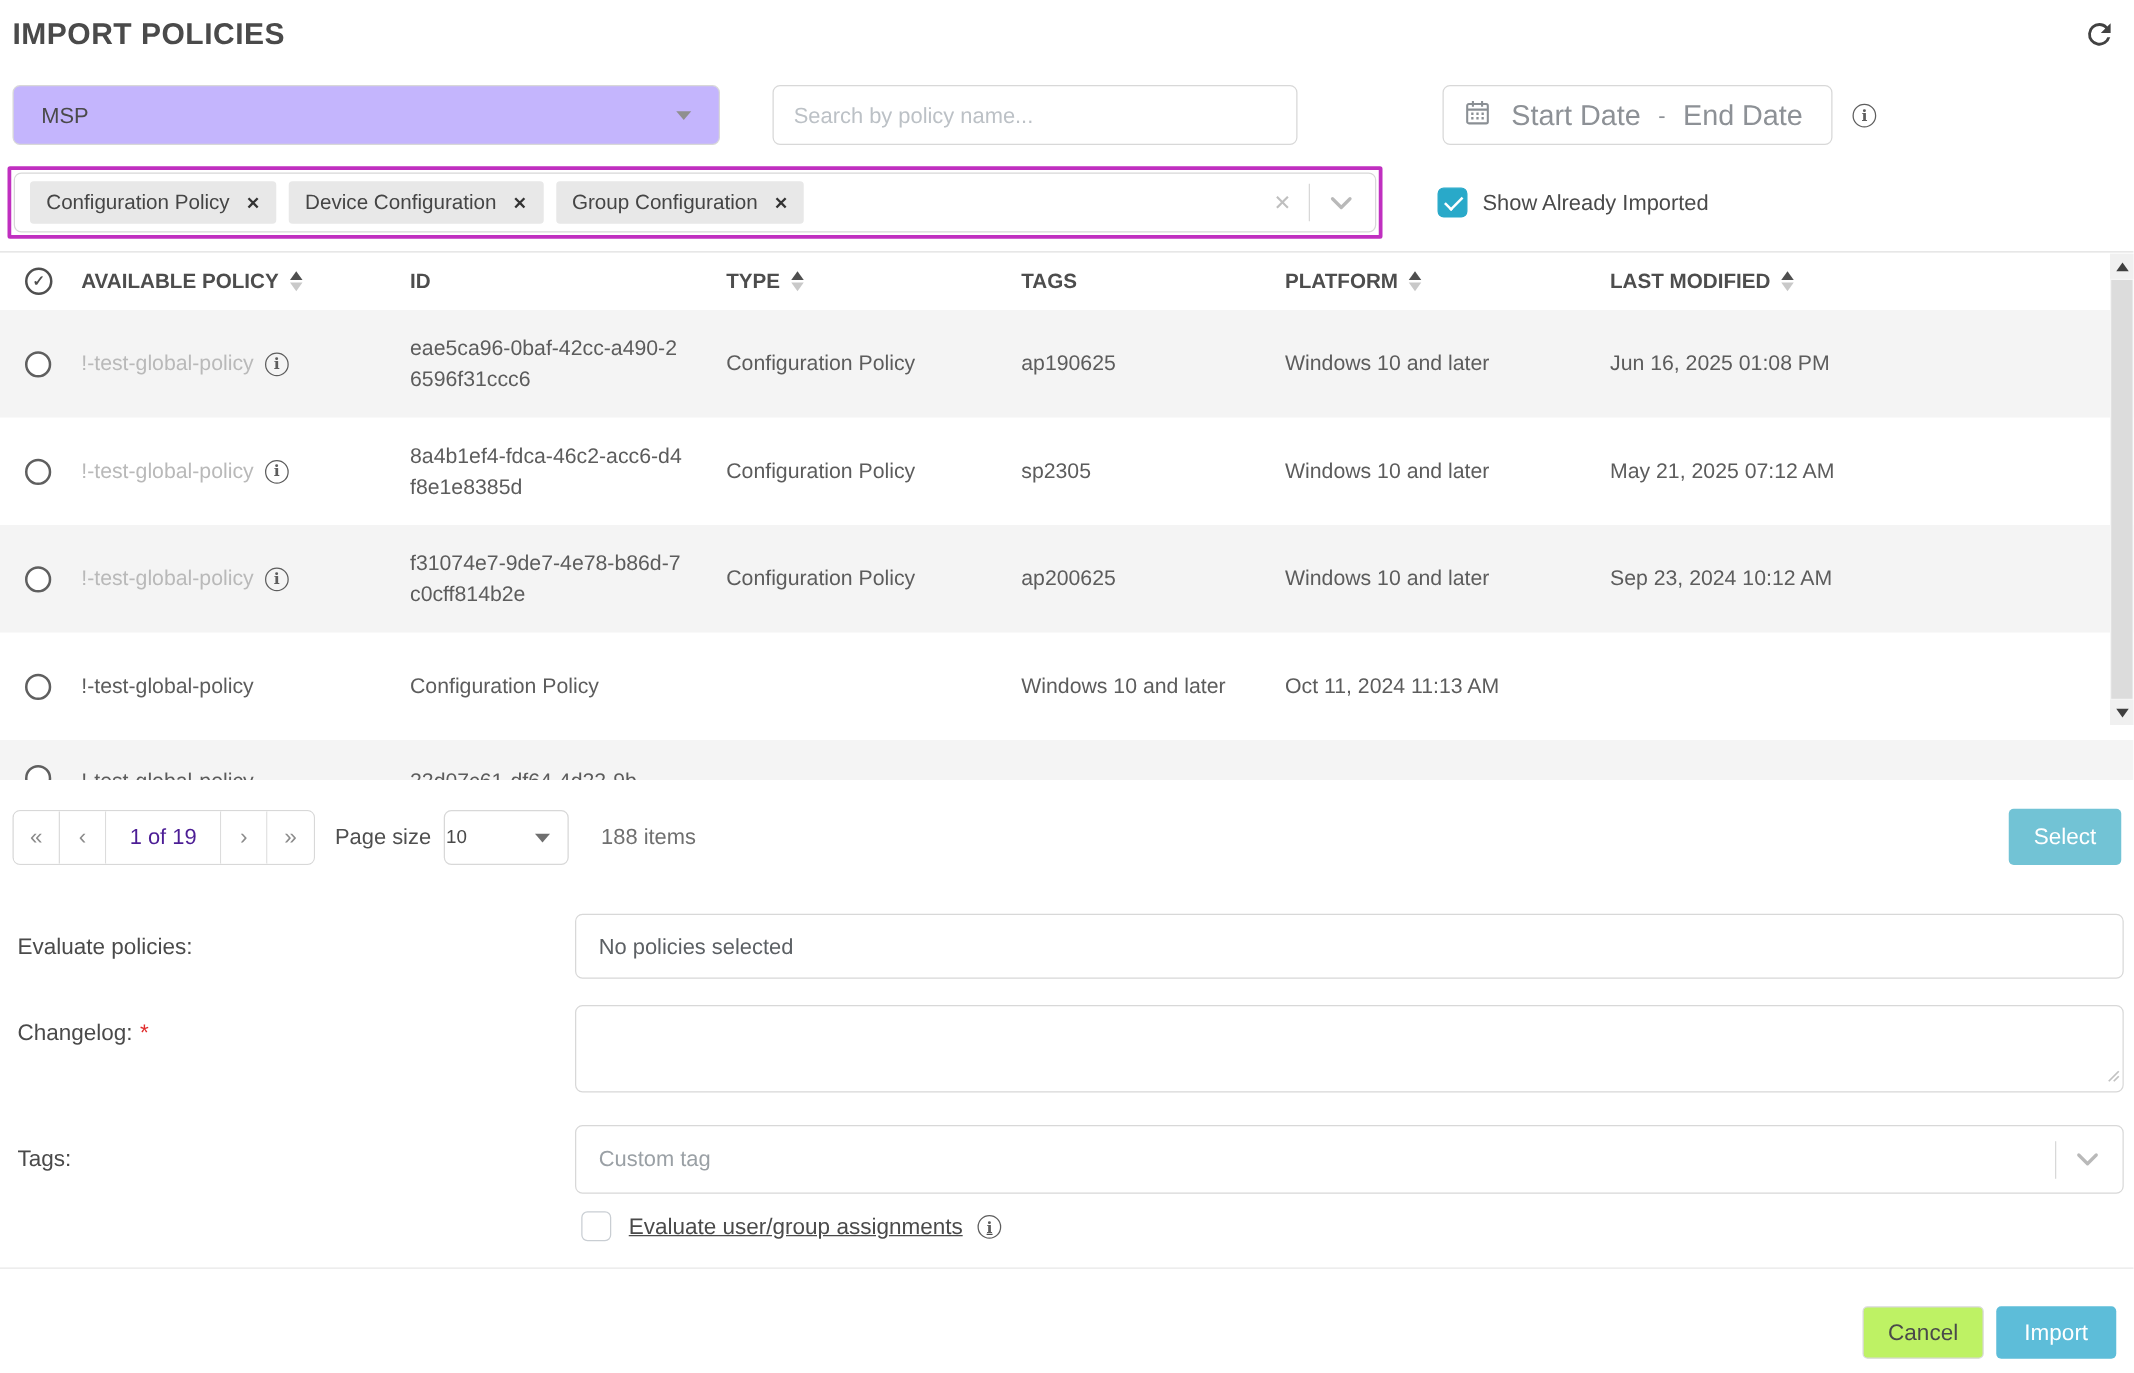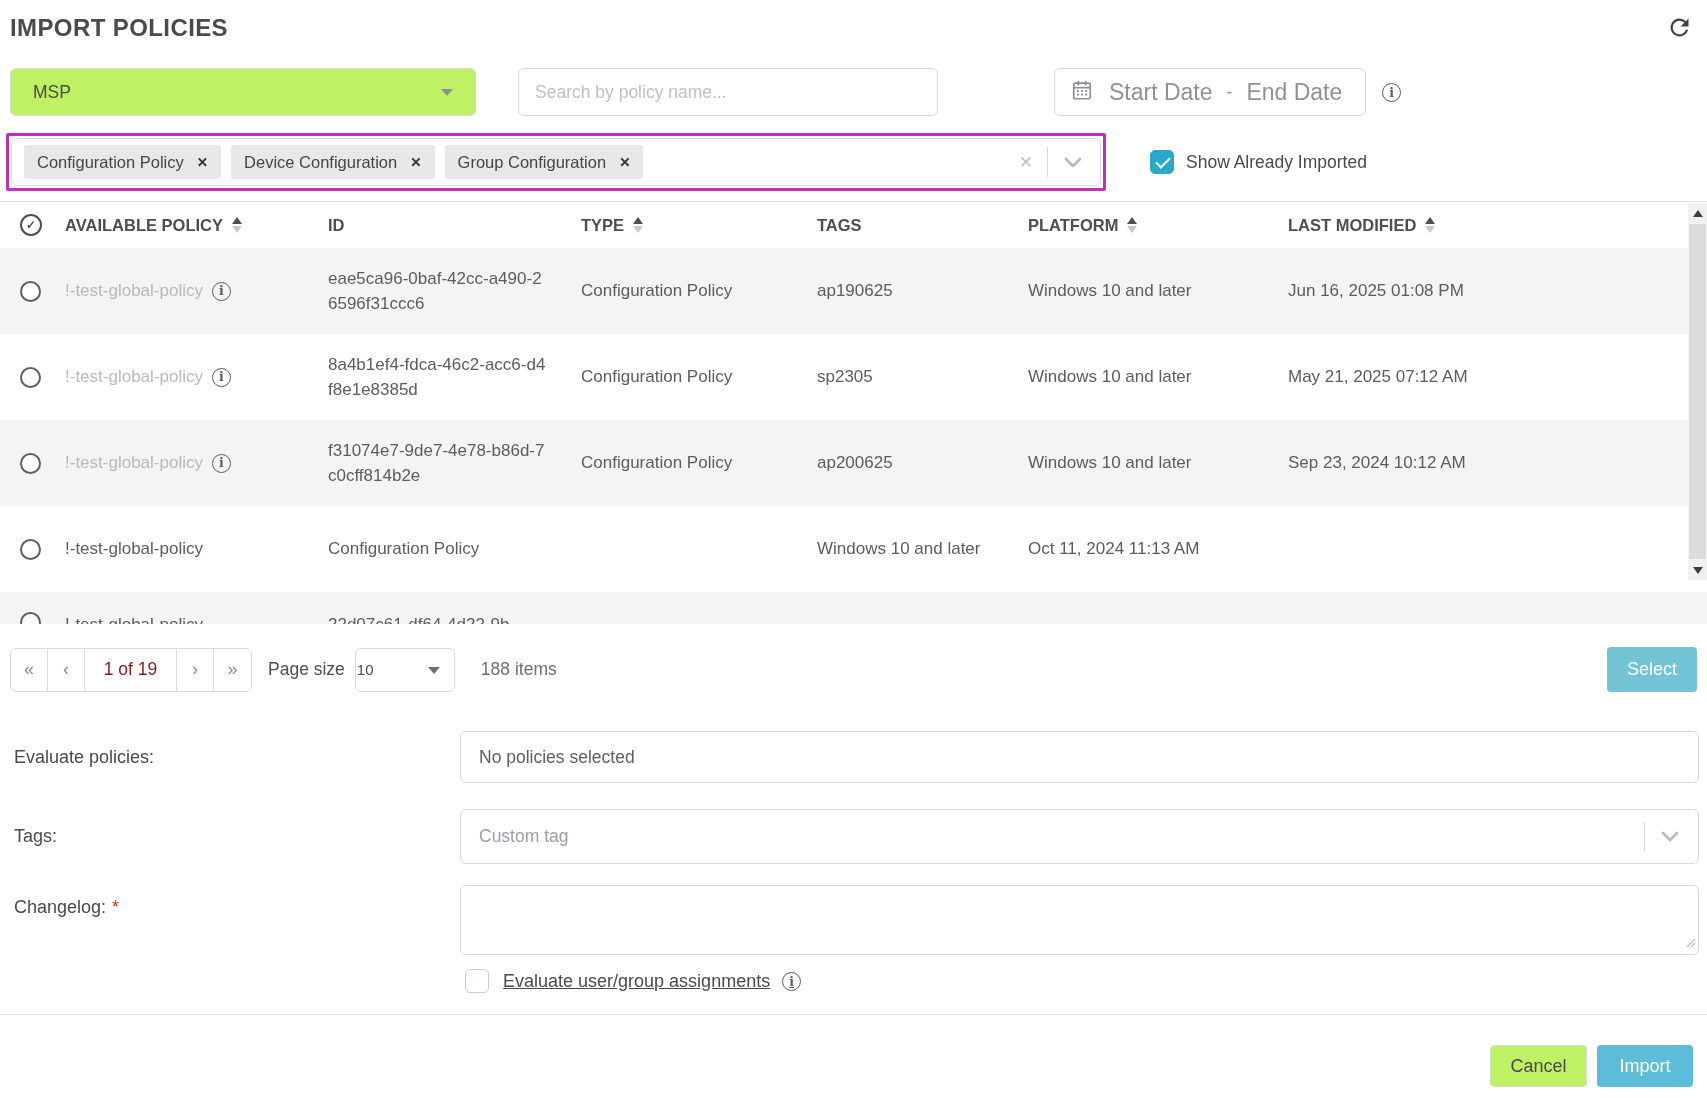"MSP" .select-box { background: #bef264 -> #c4b5fd; width: 466px -> 566px }
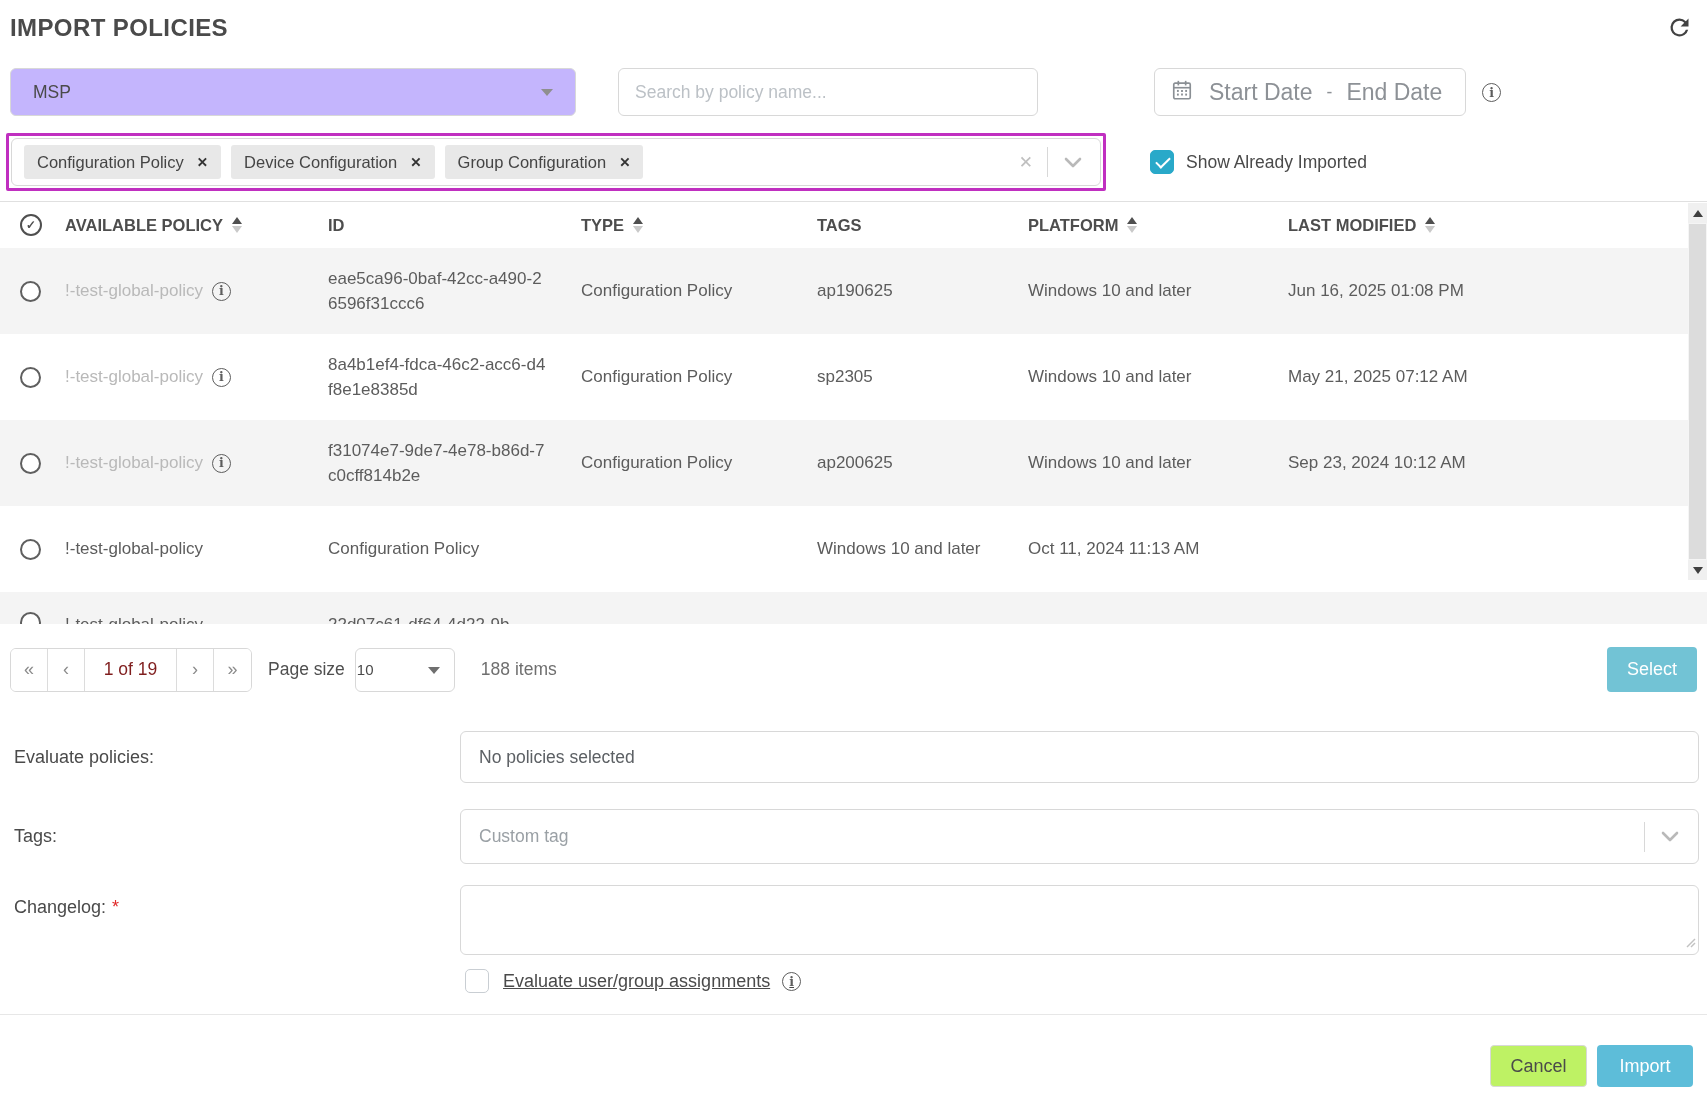"1 of 19" .pg-cur { color: #7f1d1d -> #4c1d95 }
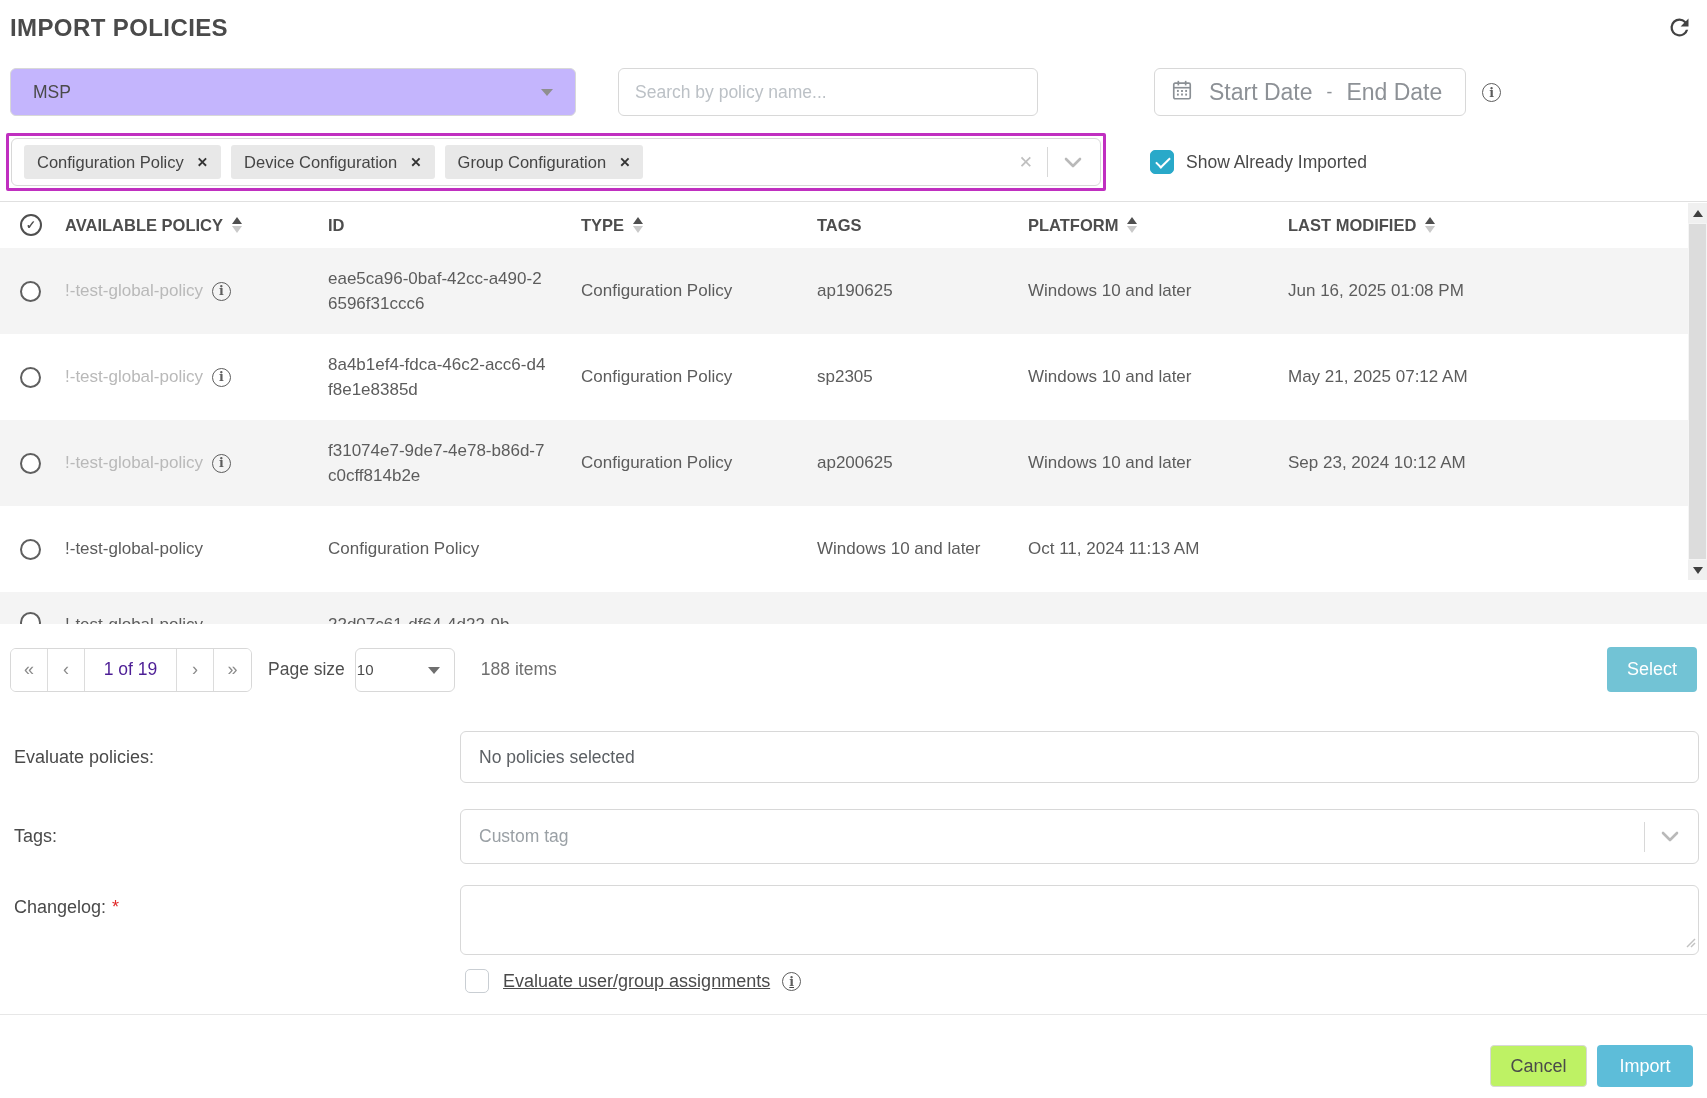"Tags:" div.form-row { order: before "Changelog:" -> after "Changelog:" }
